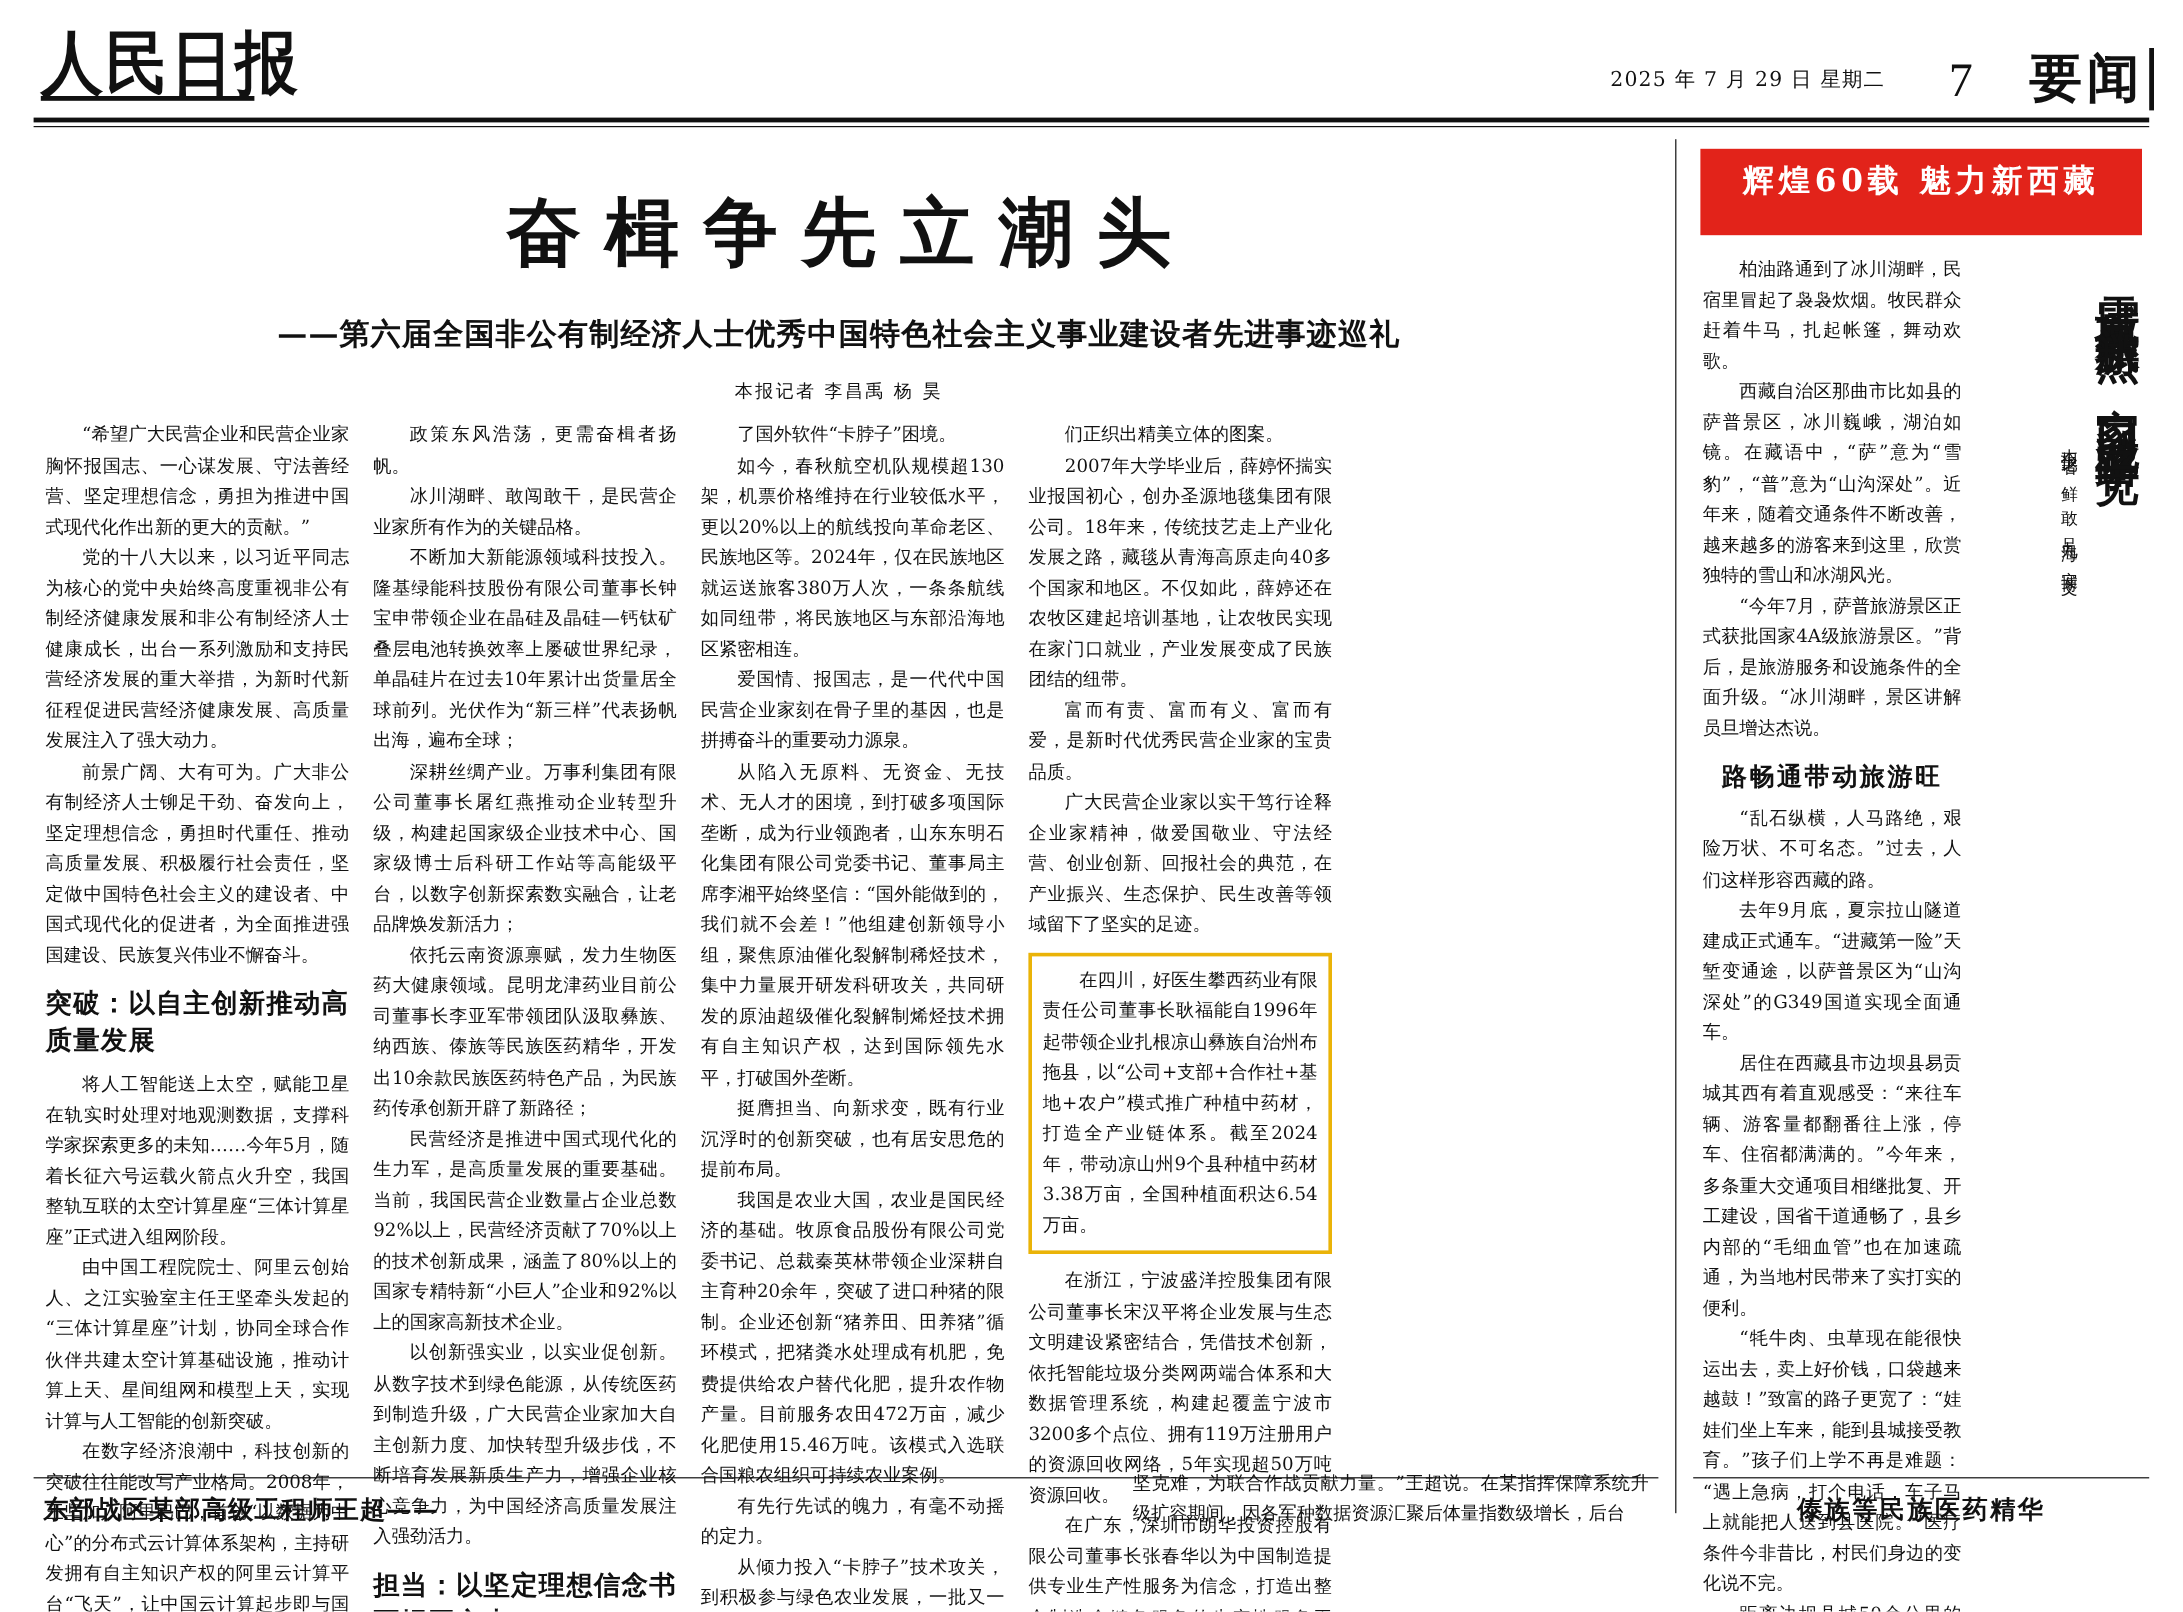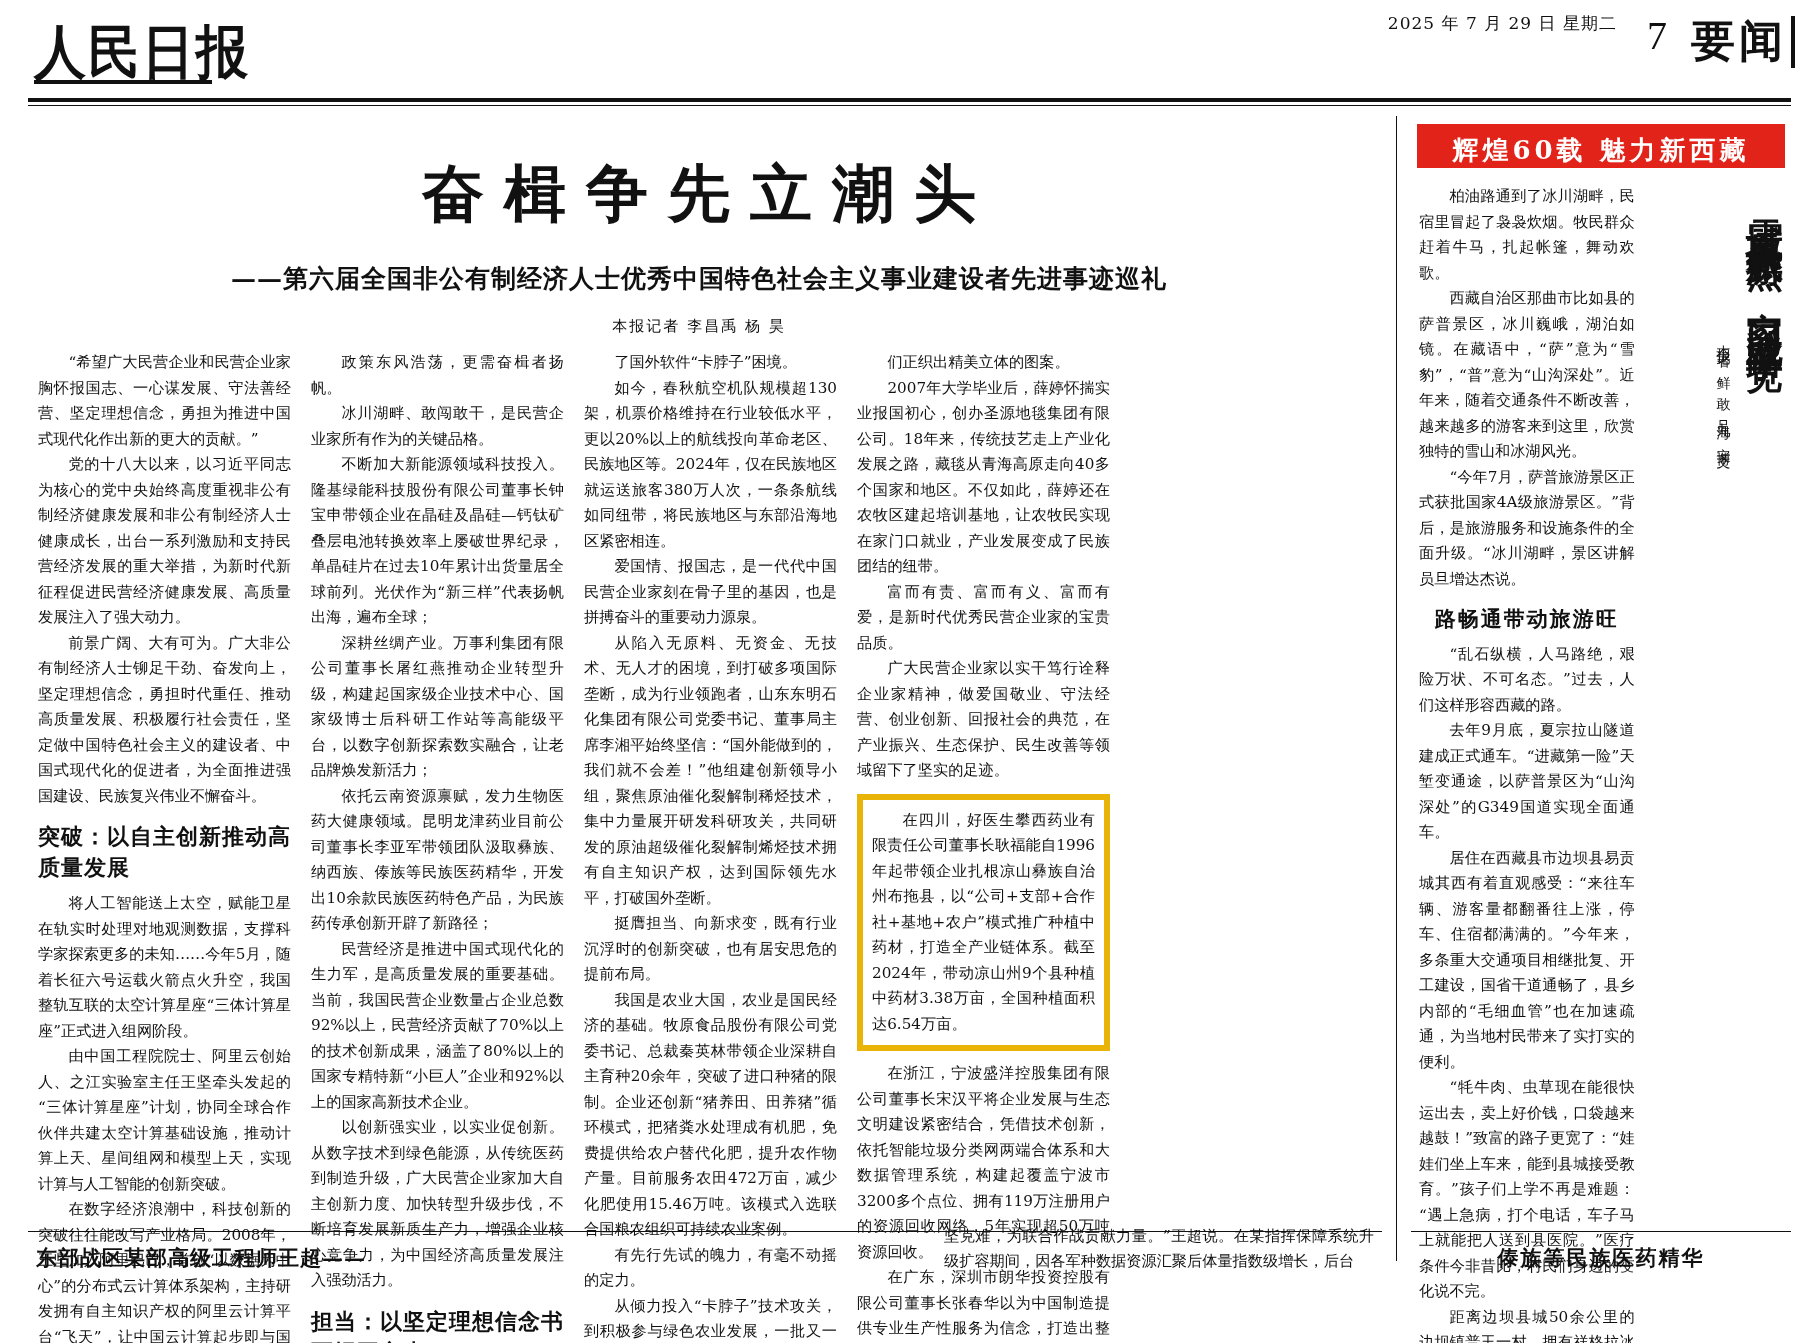"2025 年 7 月 29" .masthead-right { align-items: none -> center; gap: 14px -> 37px; top: 12px -> 36px }
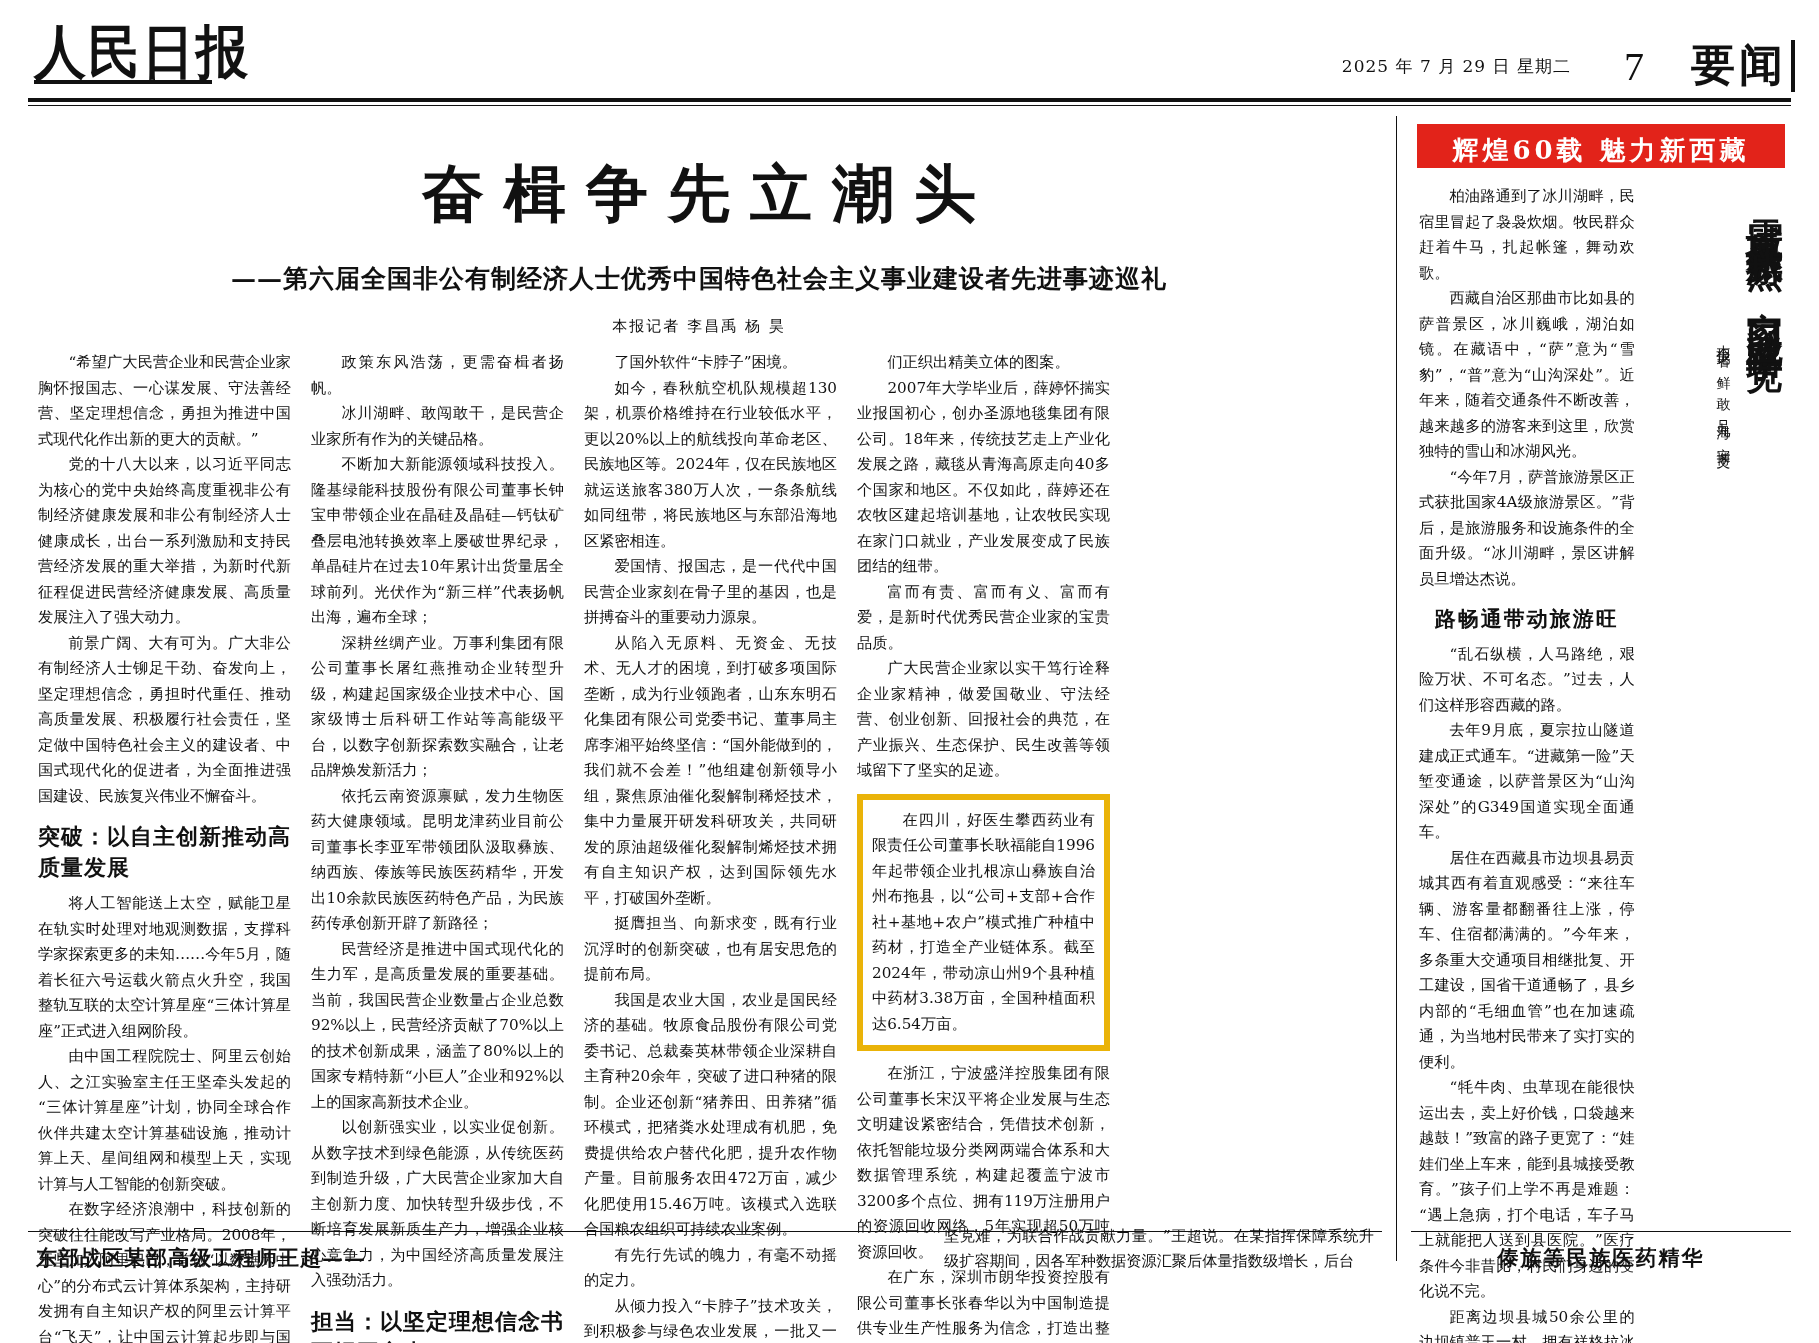"辉煌60载 魅力新西藏" .banner { padding: 9px 0 0 0 -> 9px 0 28px 0 }
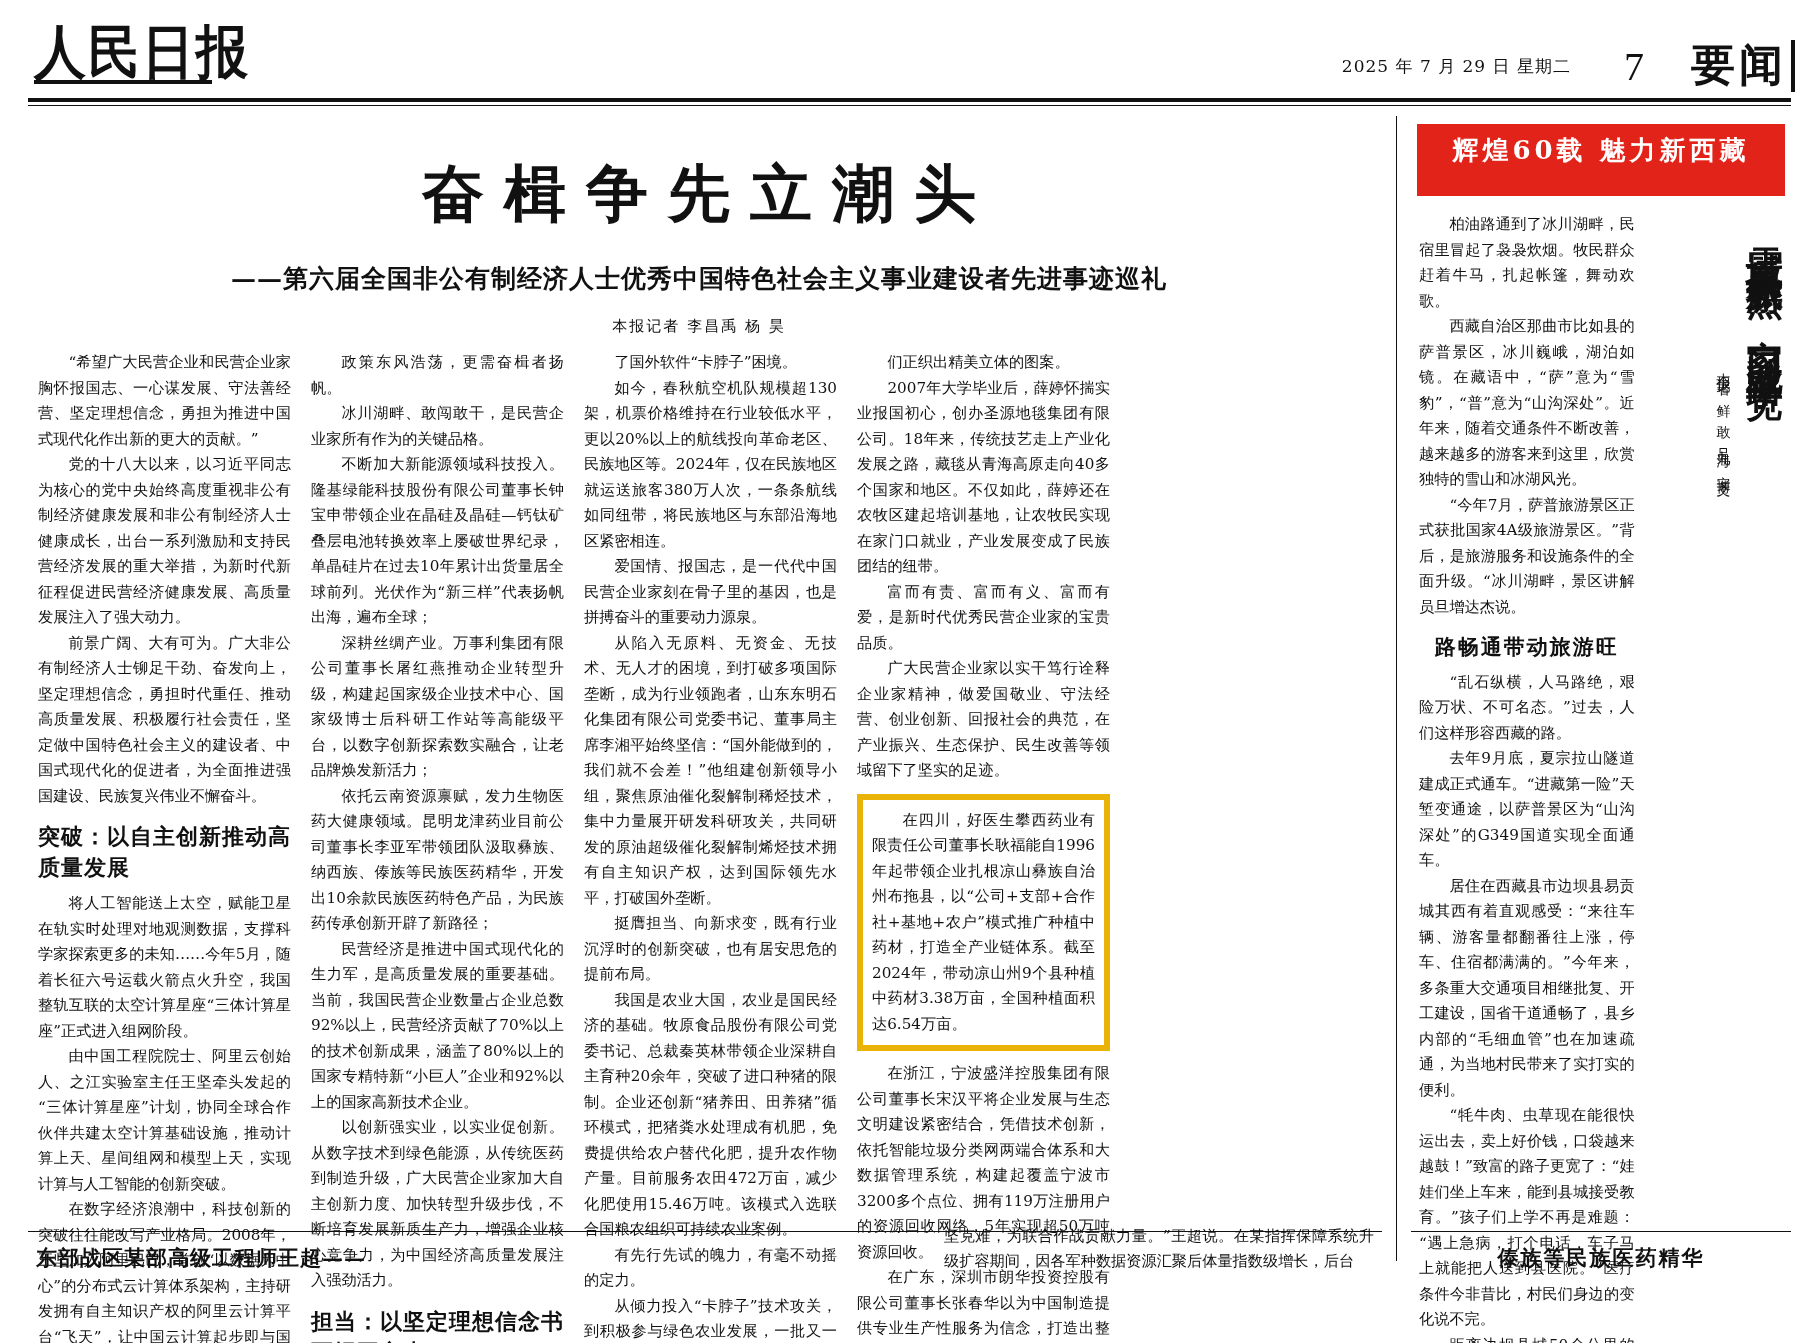"在四川，好医生攀西药业有限责任公司董事长耿福能自1996年起带领企业扎根凉山彝族" .hl-box { border: 6px solid #eab308 -> 3px solid #eab308 }
